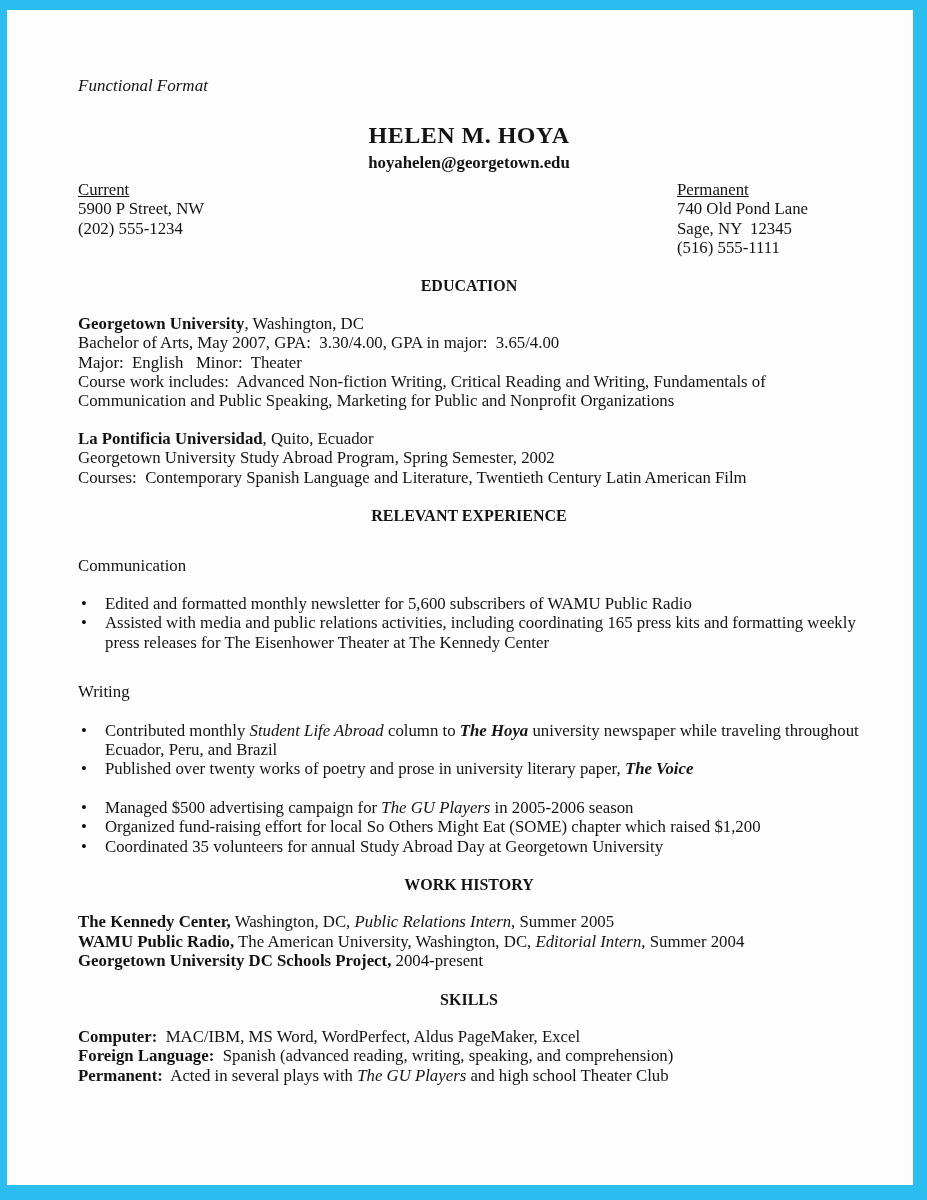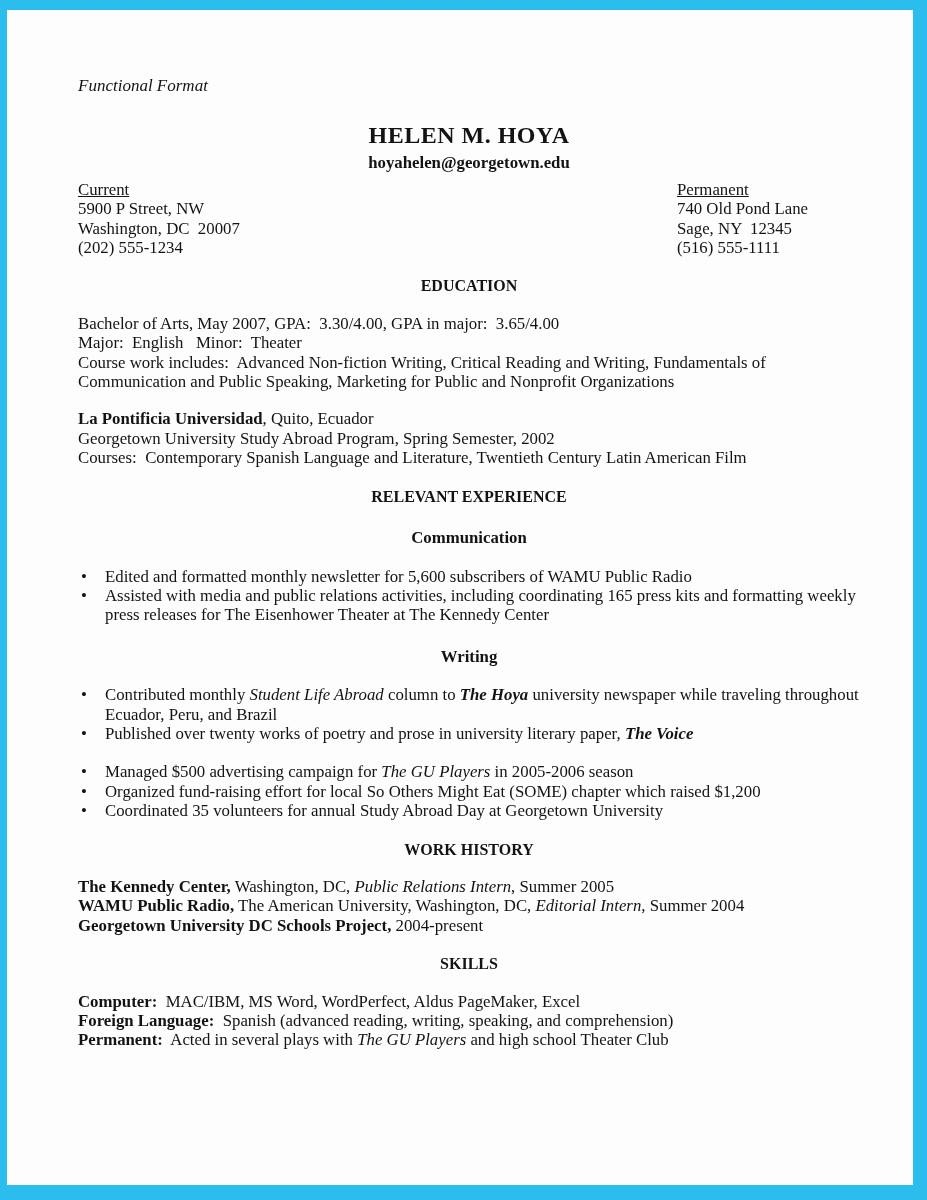"Washington, DC 20007" div.contact-line { html: <div>Washington, DC 20007</div> -> none }
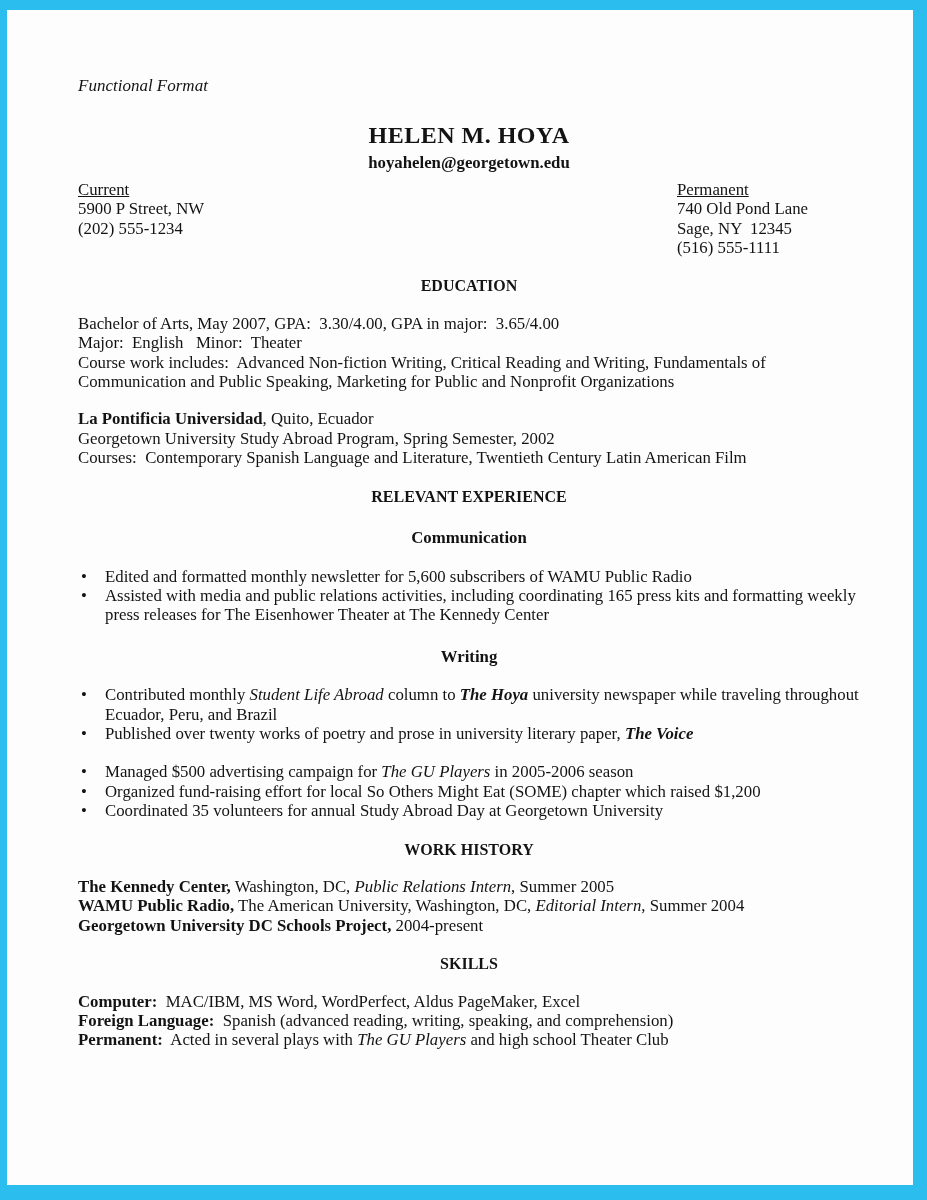"Georgetown University, Washington, DC" div.line { html: none -> <div><span>Georgetown University</span><span>, Washington, DC</span></div> }
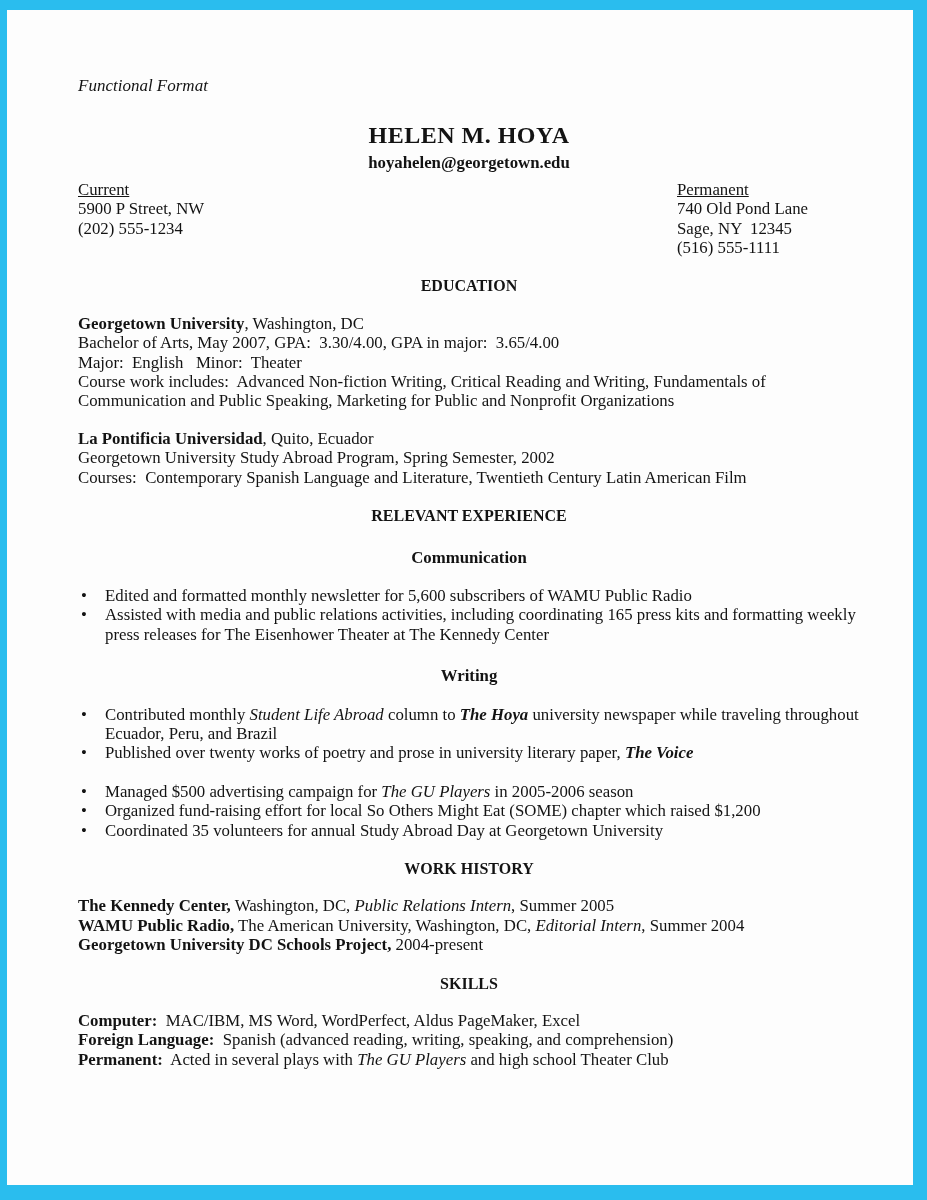"Communication" .subheading { font-weight: bold -> normal; margin-top: 22px -> 30px; text-align: center -> none }
